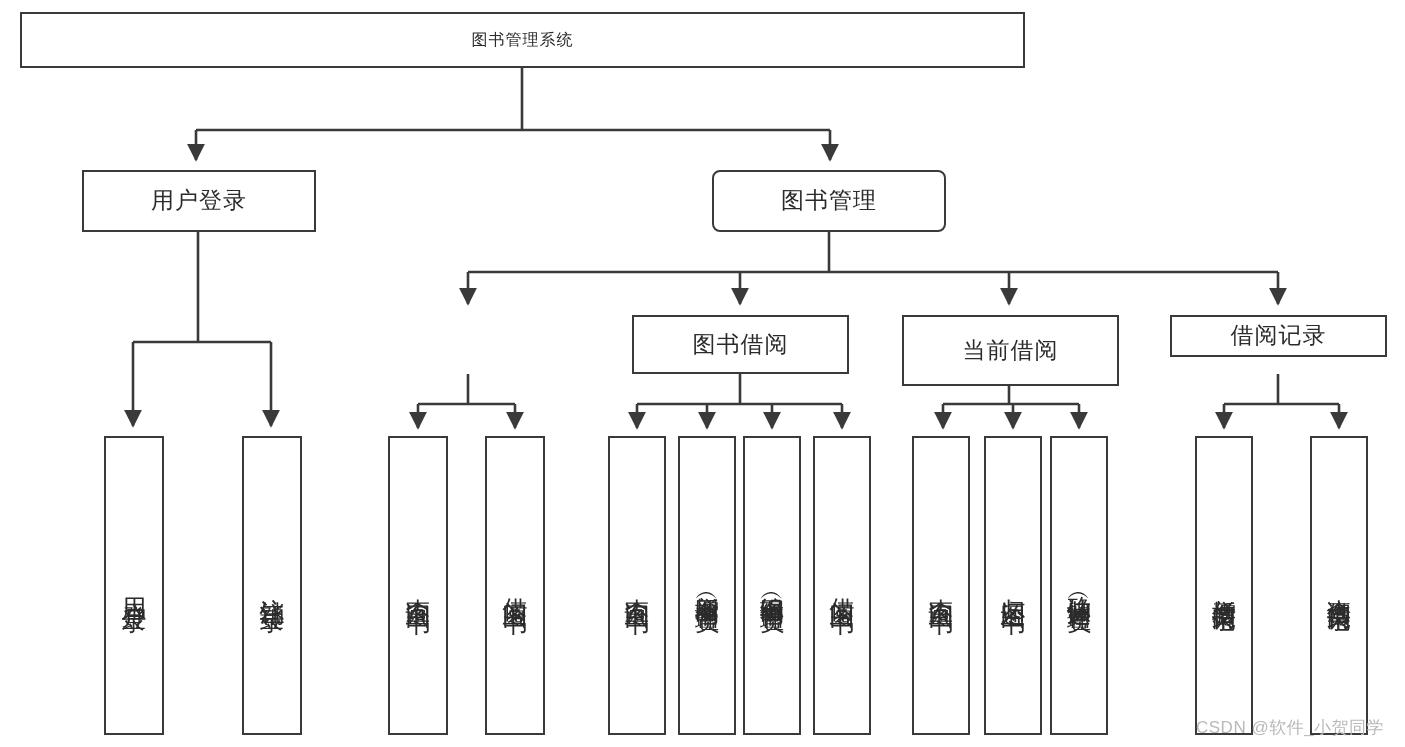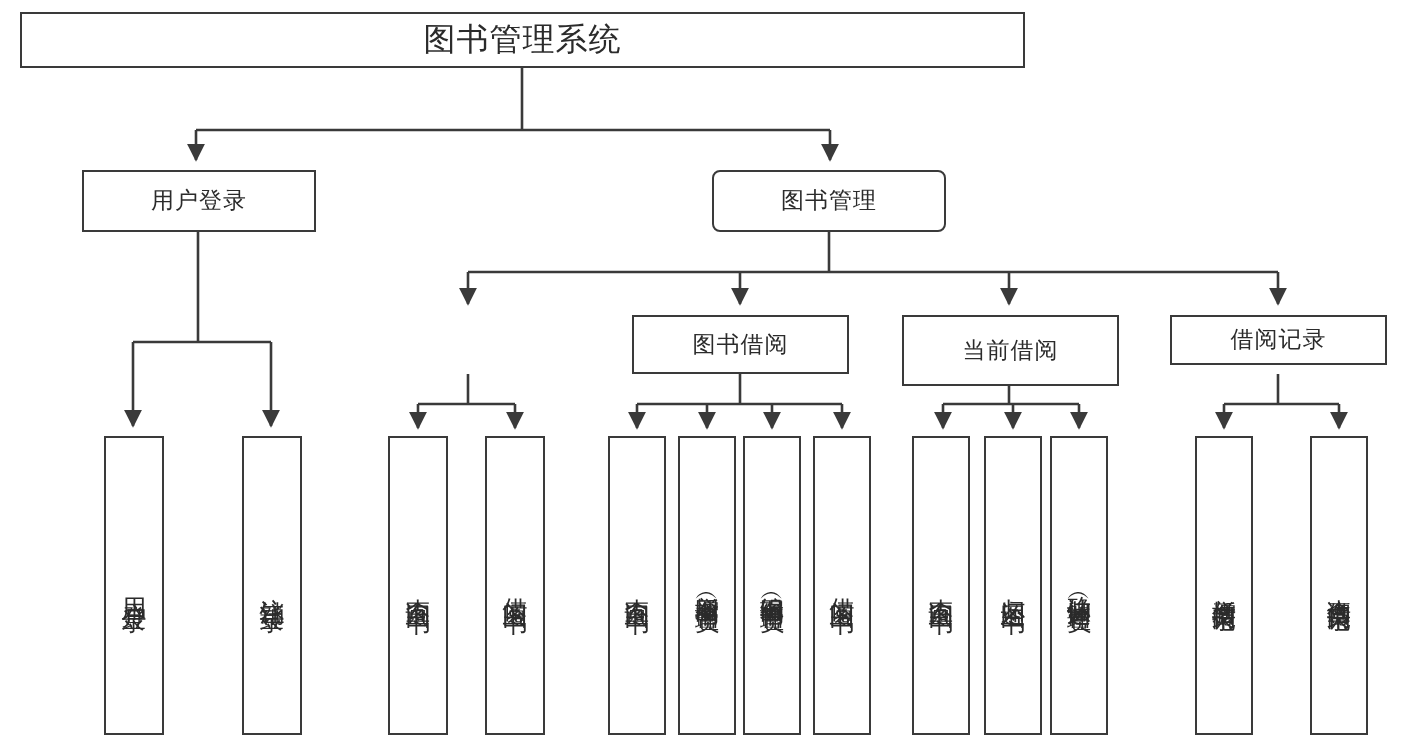"图书管理系统" .node.root .node-label { font-size: 32px -> 16px }
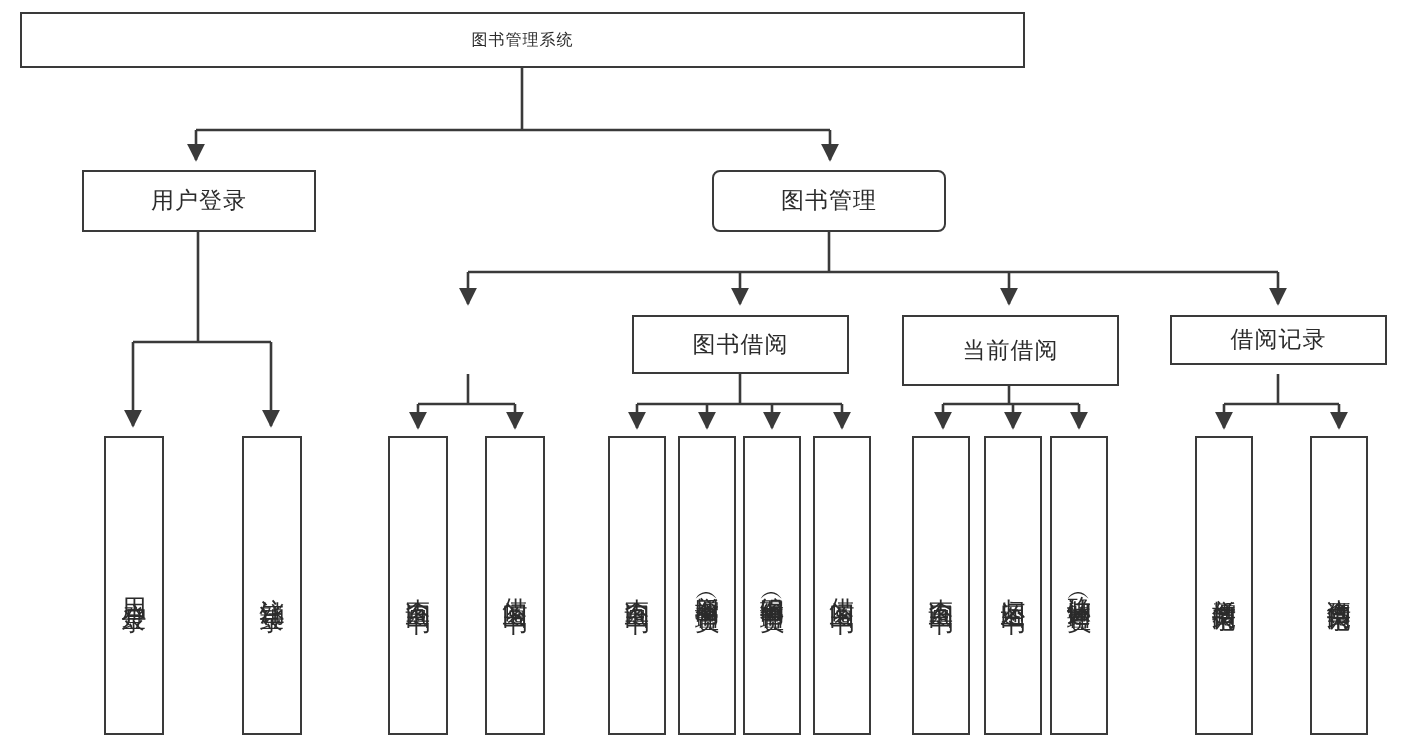"借阅记录" div.node { height: 50px -> 42px }
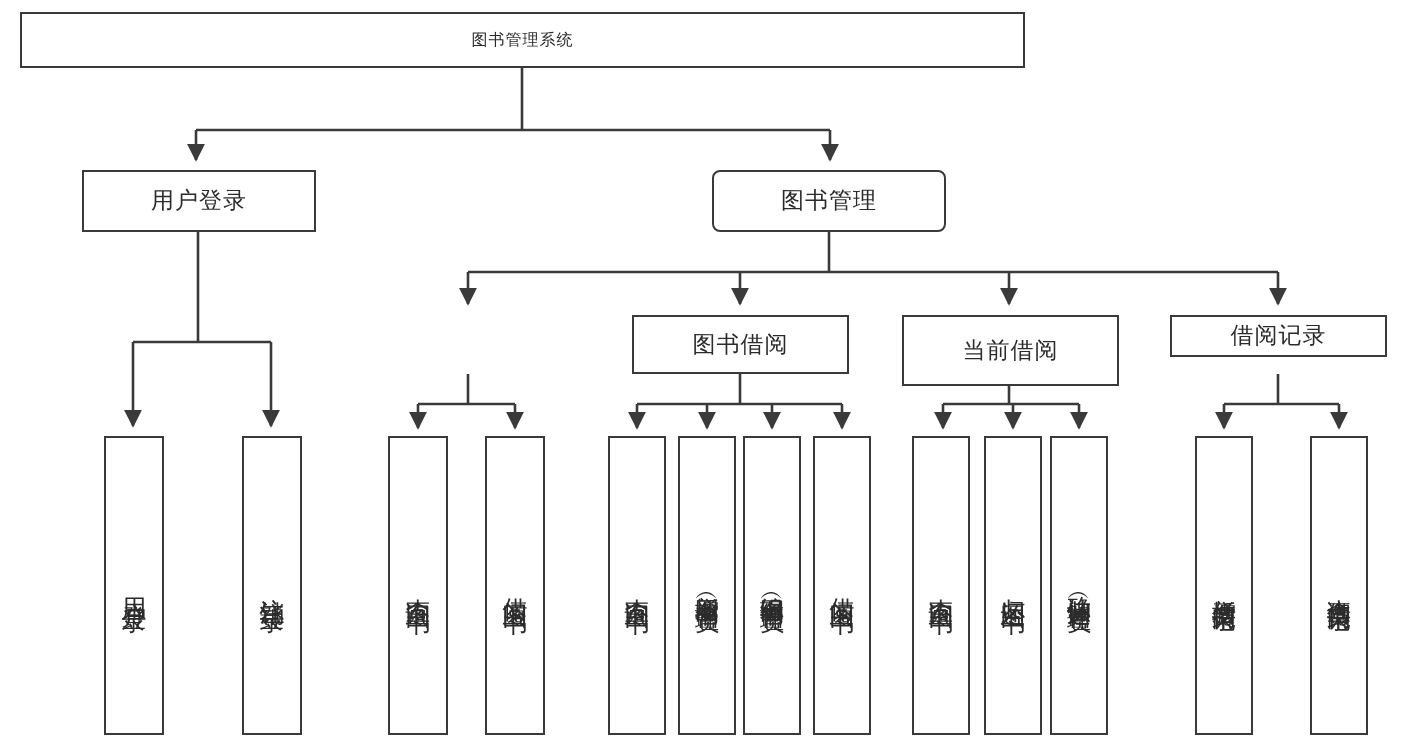"CSDN @软件_小贺同学" div.watermark { html: none -> <div>CSDN @软件_小贺同学</div> }
